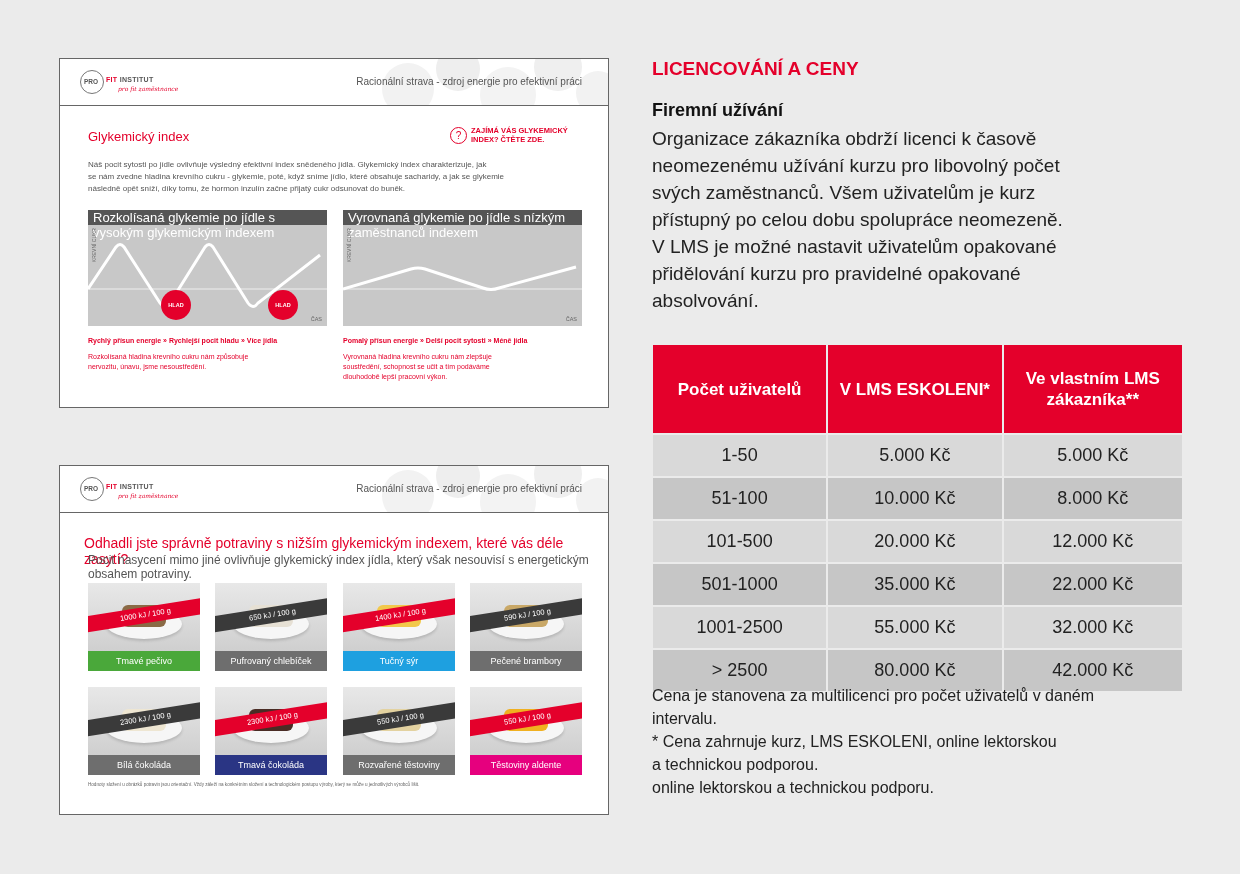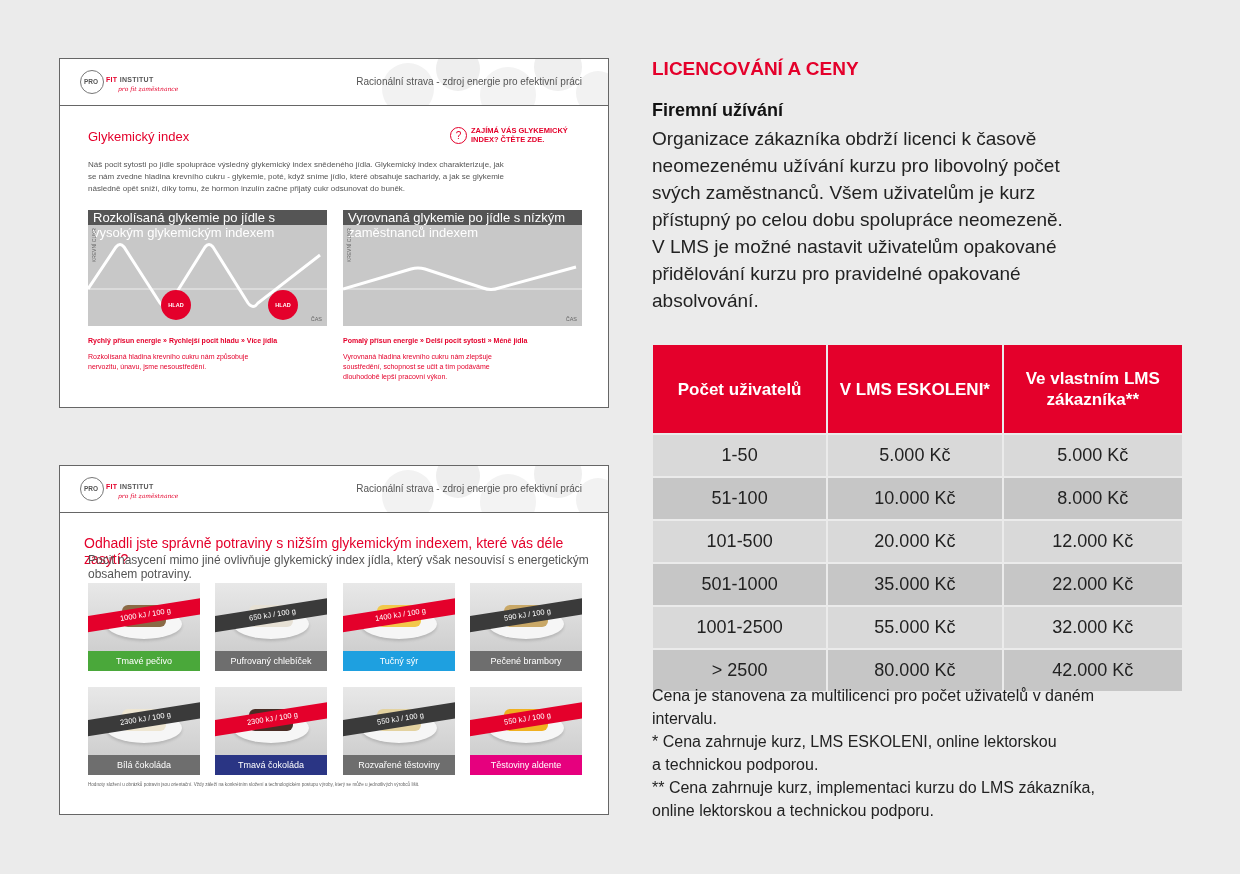"Náš pocit sytosti po jídle" div { text: spolupráce výsledný glykemický -> ovlivňuje výsledný efektivní }
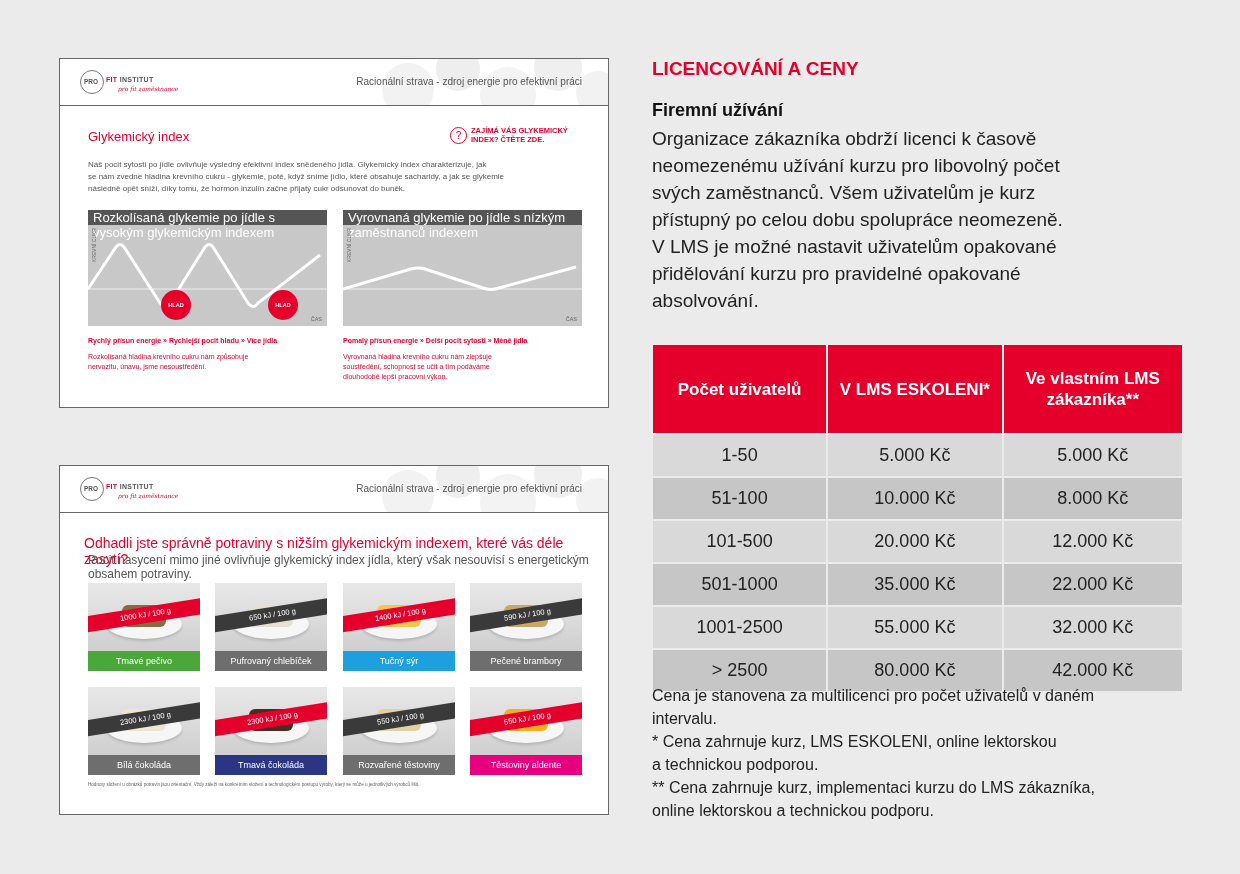"** Cena zahrnuje kurz, implementaci" div { html: <div>** Cena zahrnuje kurz, implementaci kurzu do LMS zákazníka,</div> -> none }
